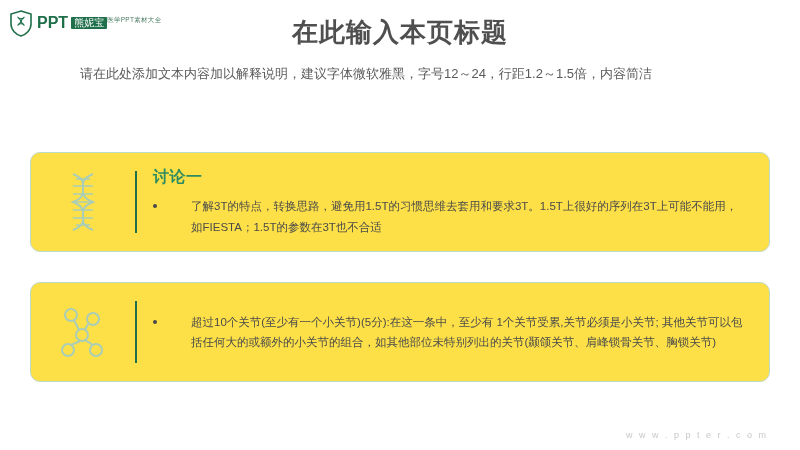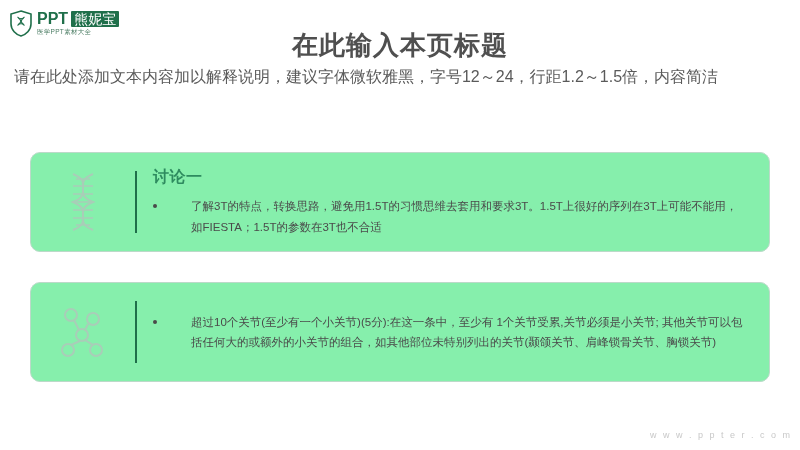"PPT" .logo-text { flex-direction: column -> row }
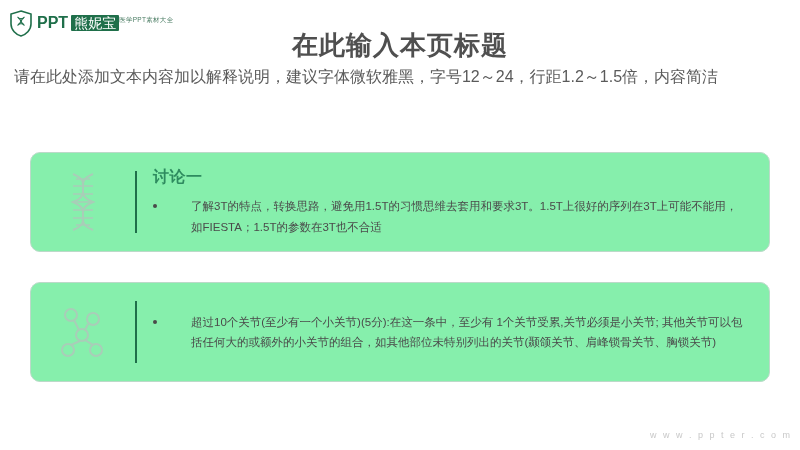"熊妮宝" .logo-badge { font-size: 14px -> 10px }
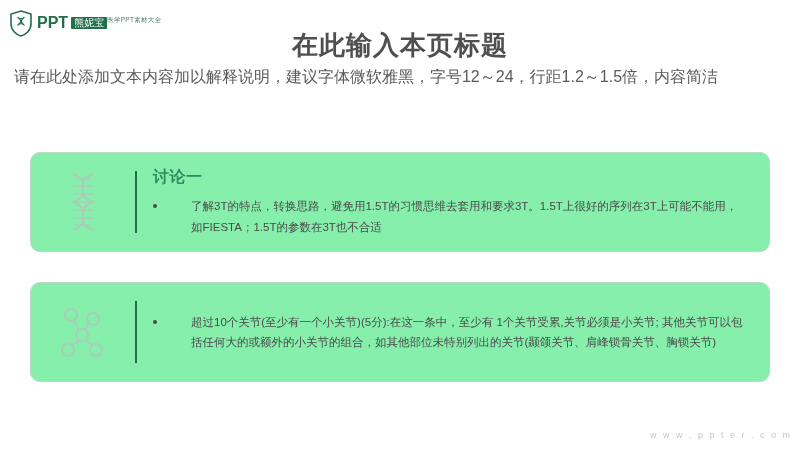"在此输入本页标题" .page-title { top: 28px -> 15px }
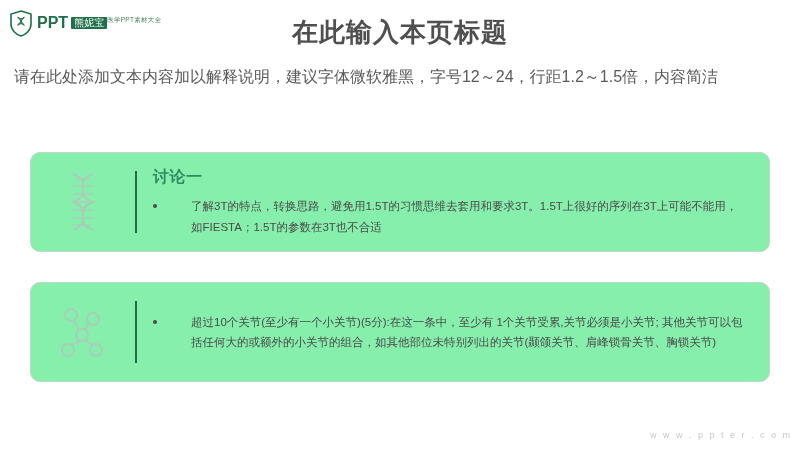"请在此处添加文本内容加以解释说明，建议字体微软雅黑，字号12～24，行距1.2～" .subtitle-block { font-size: 16px -> 13px }
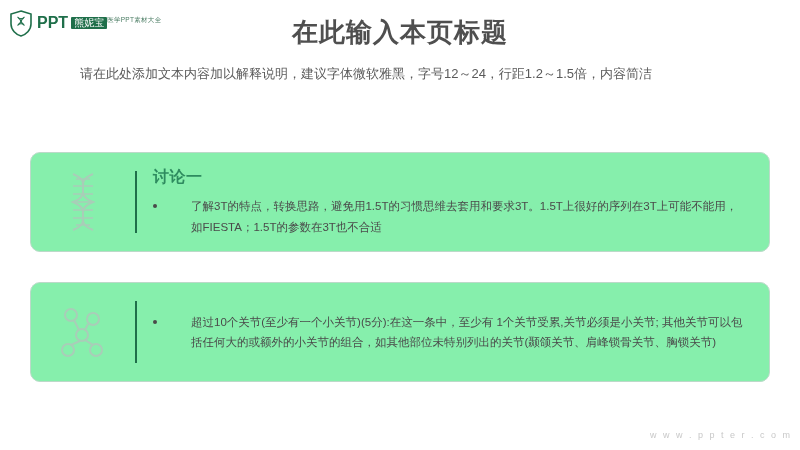"讨论一" .card { background: #86efac -> #fde047 }
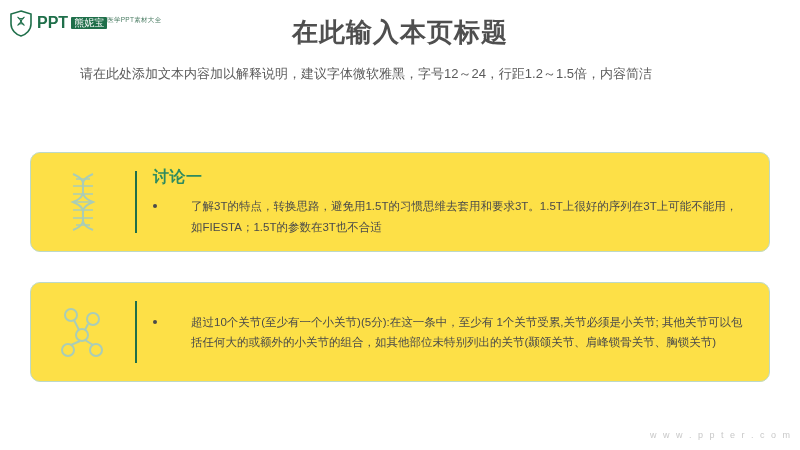"w w w . p" .footer { right: 8px -> 32px }
